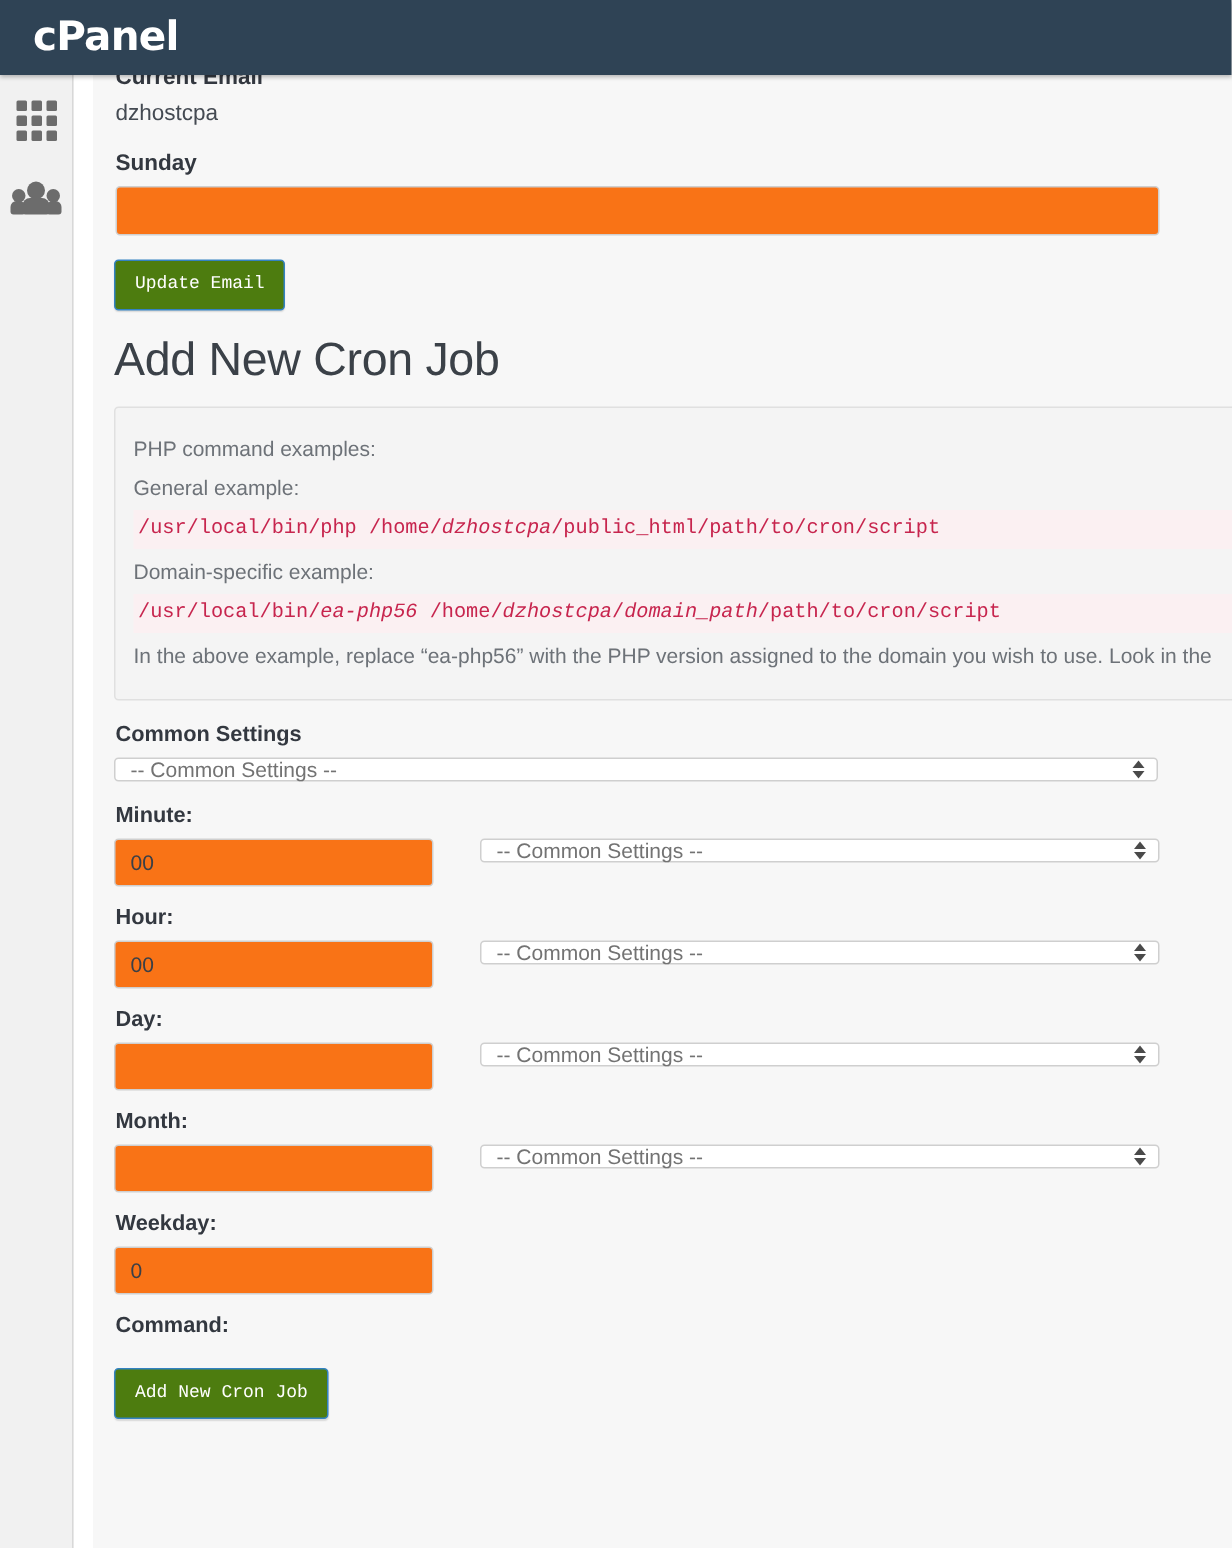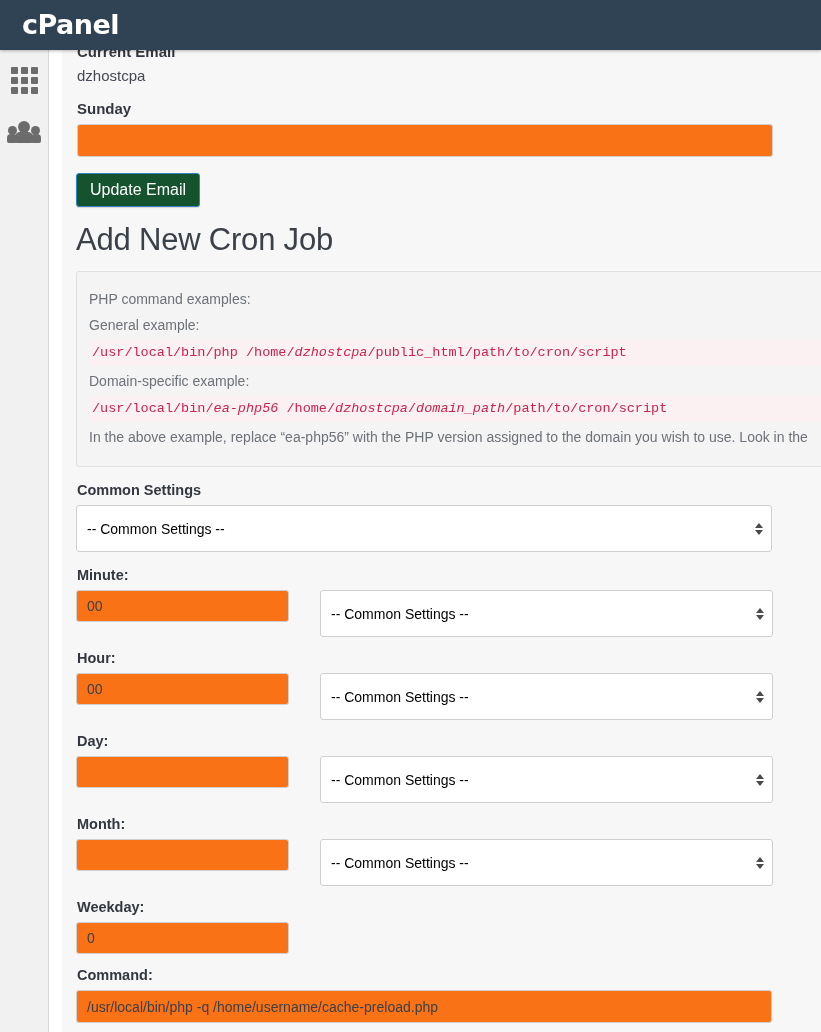"Update Email" .btn-blue { background: #14532d -> #4d7c0f; font-family: Liberation Sans, sans-serif -> Liberation Mono, monospace; font-size: 16px -> 12px }
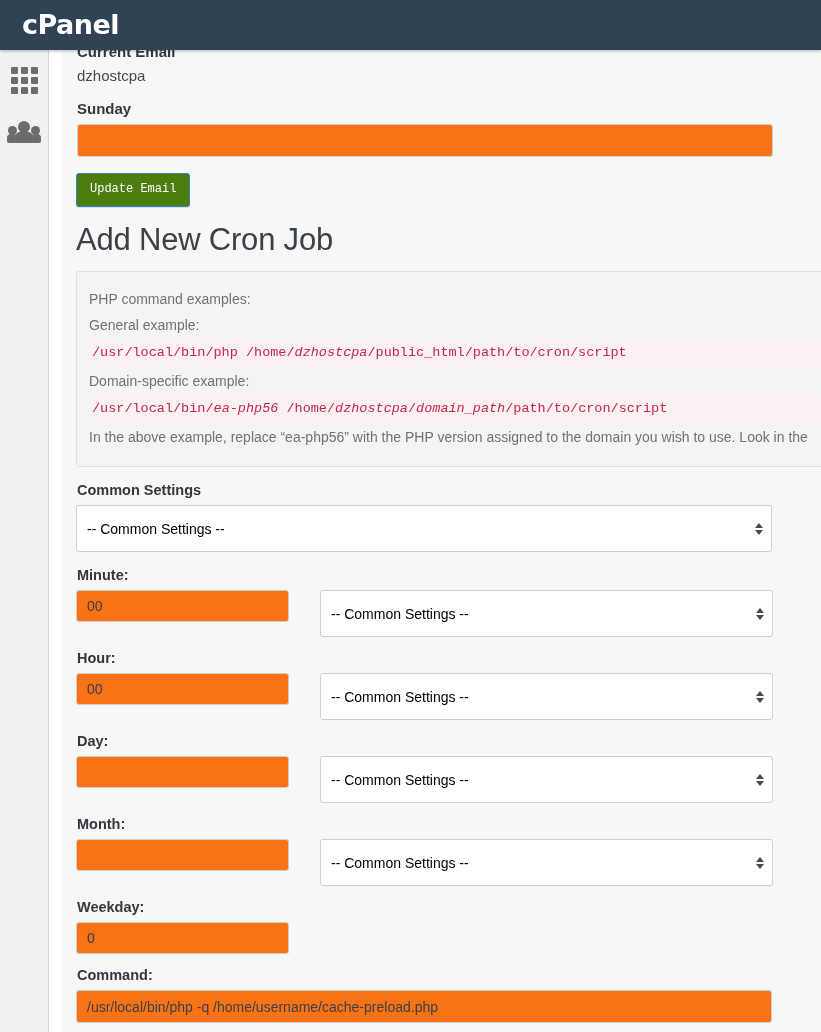"-- Common Settings --" .sel { color: #000000 -> #737373; height: 47px -> 16px }
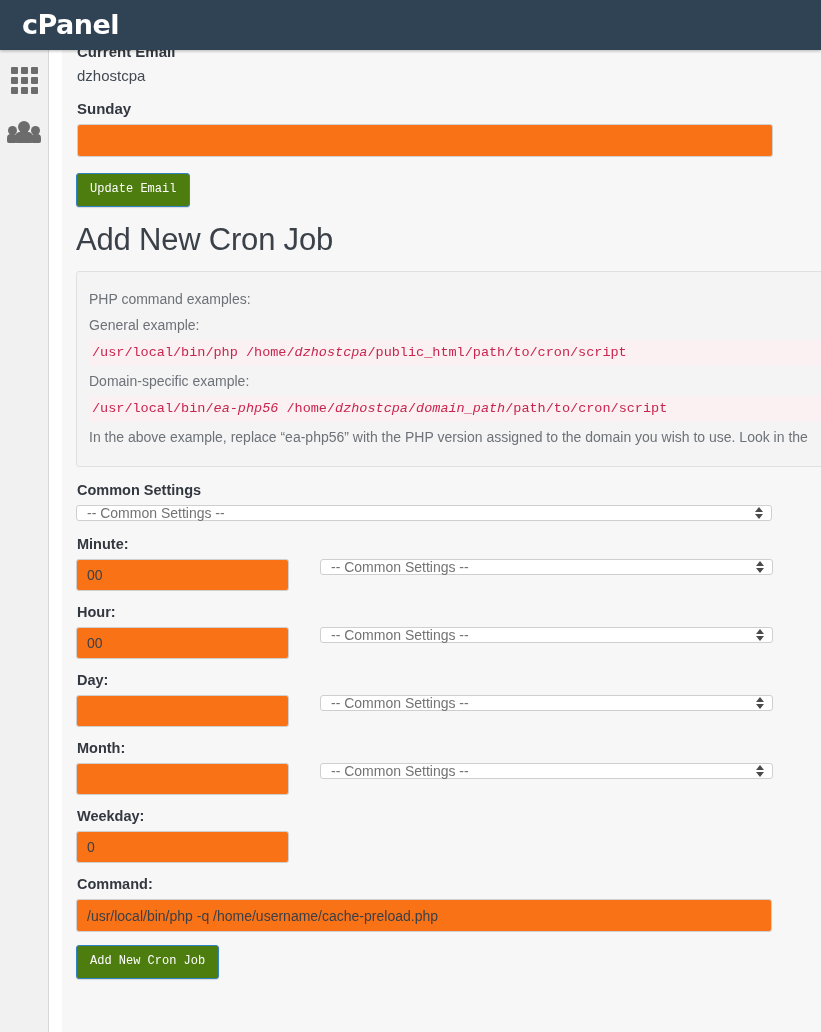"/usr/local/bin/php -q" input.text-input { html: <input> -> none }
